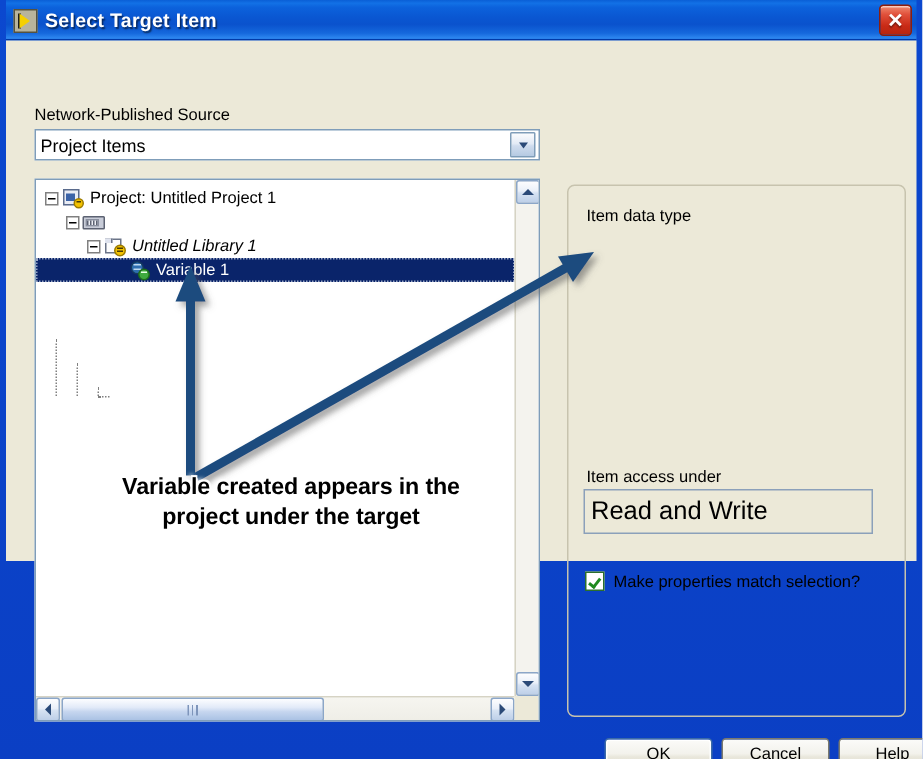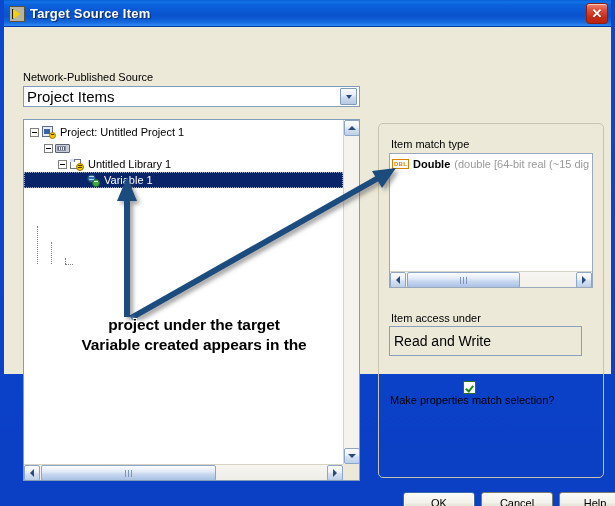"Target Source Item" div.tb-title { text: Target Source -> Select Target }
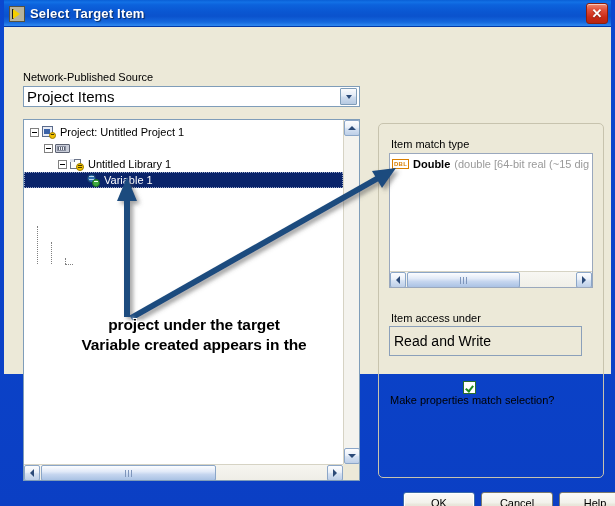"Project Items" #combo .combo-val { font-size: 15px -> 12px }
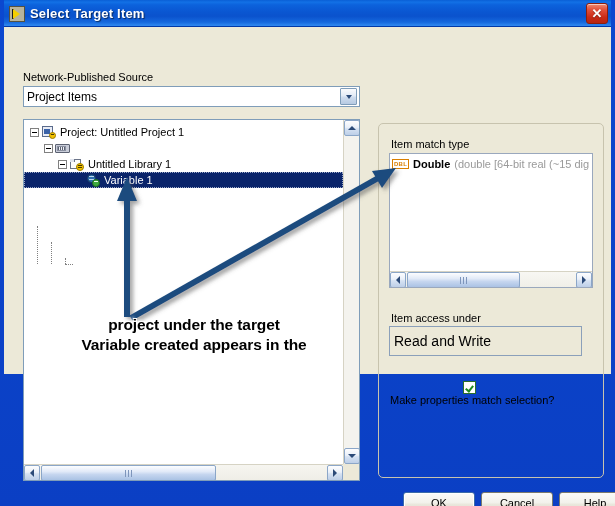"Item match type" div.lbl { text: match -> data }
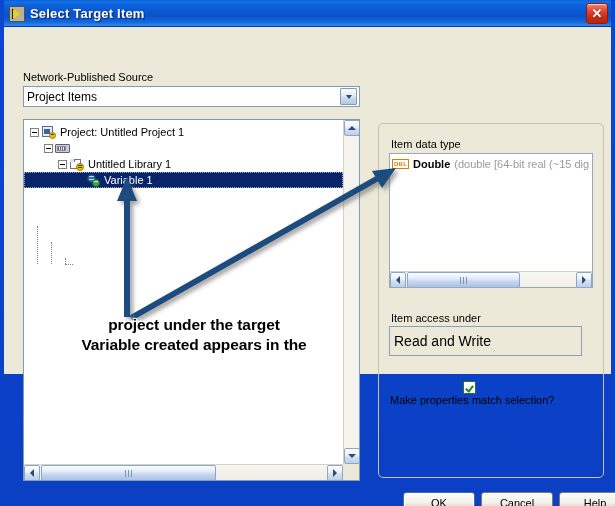"Untitled Library 1" div.trow { font-style: none -> italic }
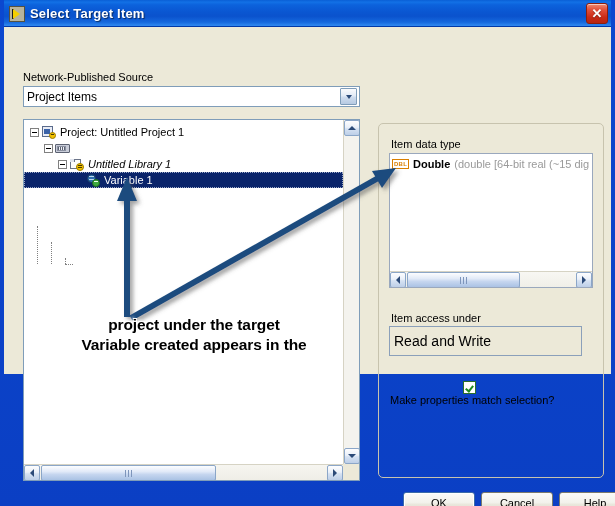"Double" div { html: <div> <div> <span> <span>DBL</span> </span> <span>Double</span> <span>(double [64-bit real (~15 dig</span> </div> <div> <div> <span></span> </div> <div> <span></span> </div> <div> <span></span> </div> </div> </div> -> none }
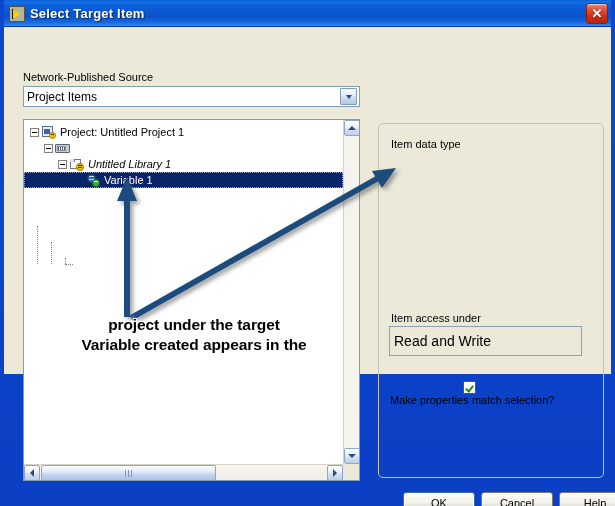"project under the target" div { order: before "Variable created appears in the" -> after "Variable created appears in the" }
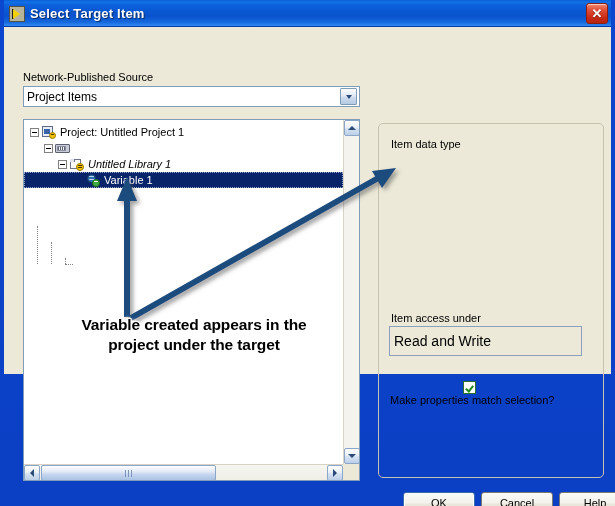"Read and Write" #acc-val { font-size: 14px -> 17px }
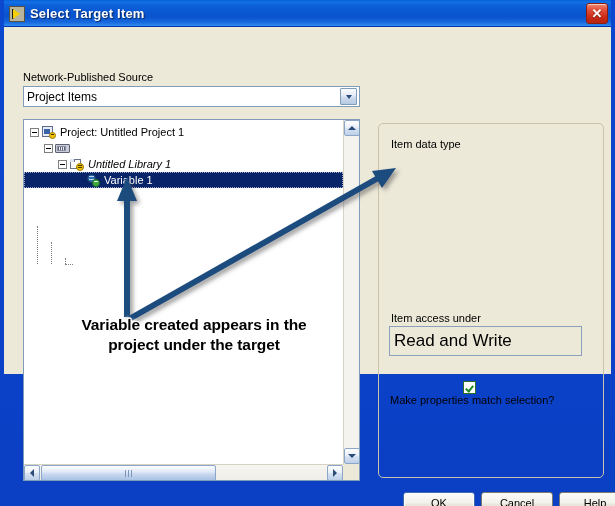"Make properties match selection?" #chk-row { flex-direction: column -> none }
